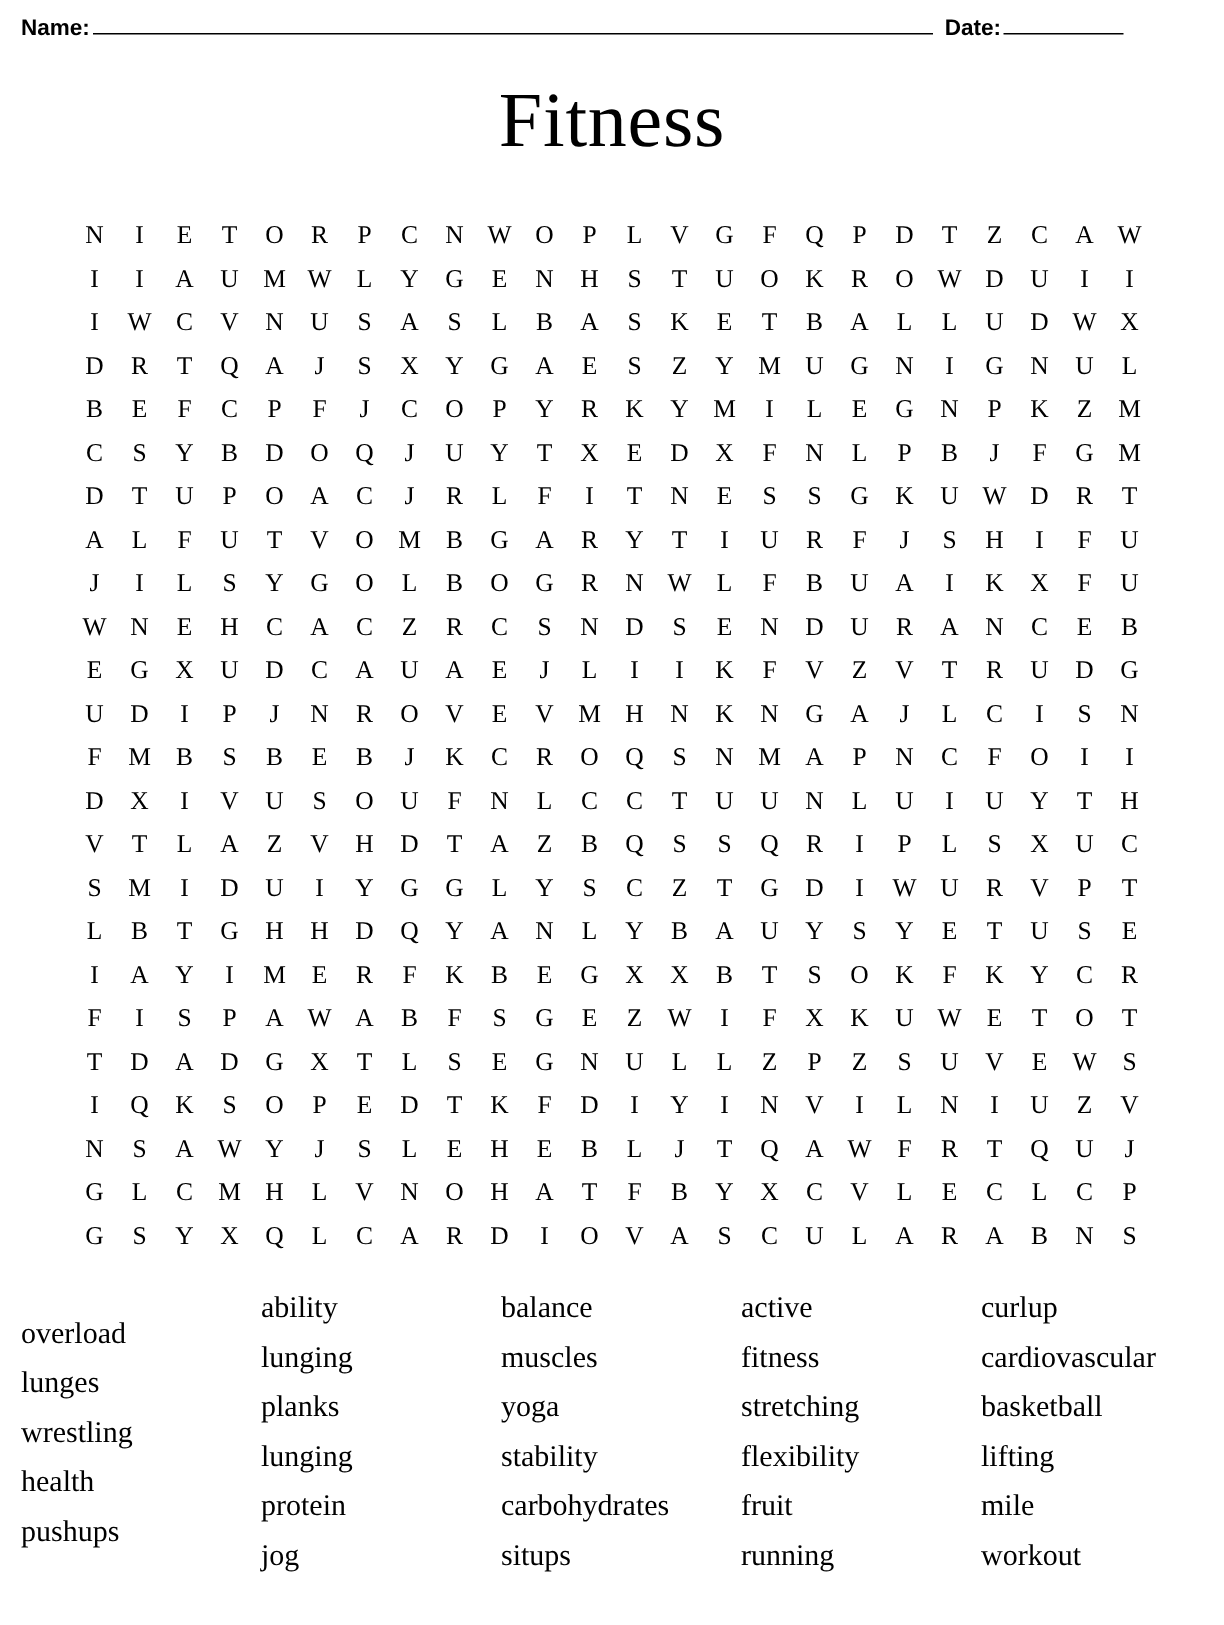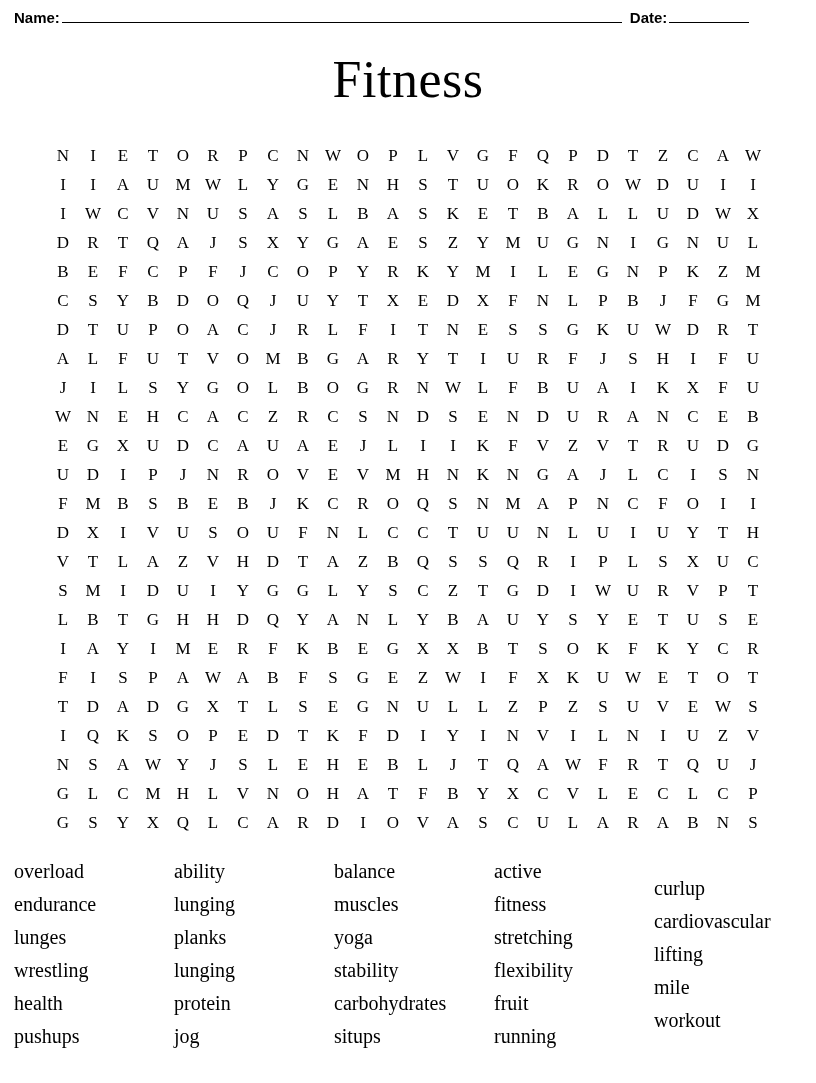"endurance" div.word { html: <div>endurance</div> -> none }
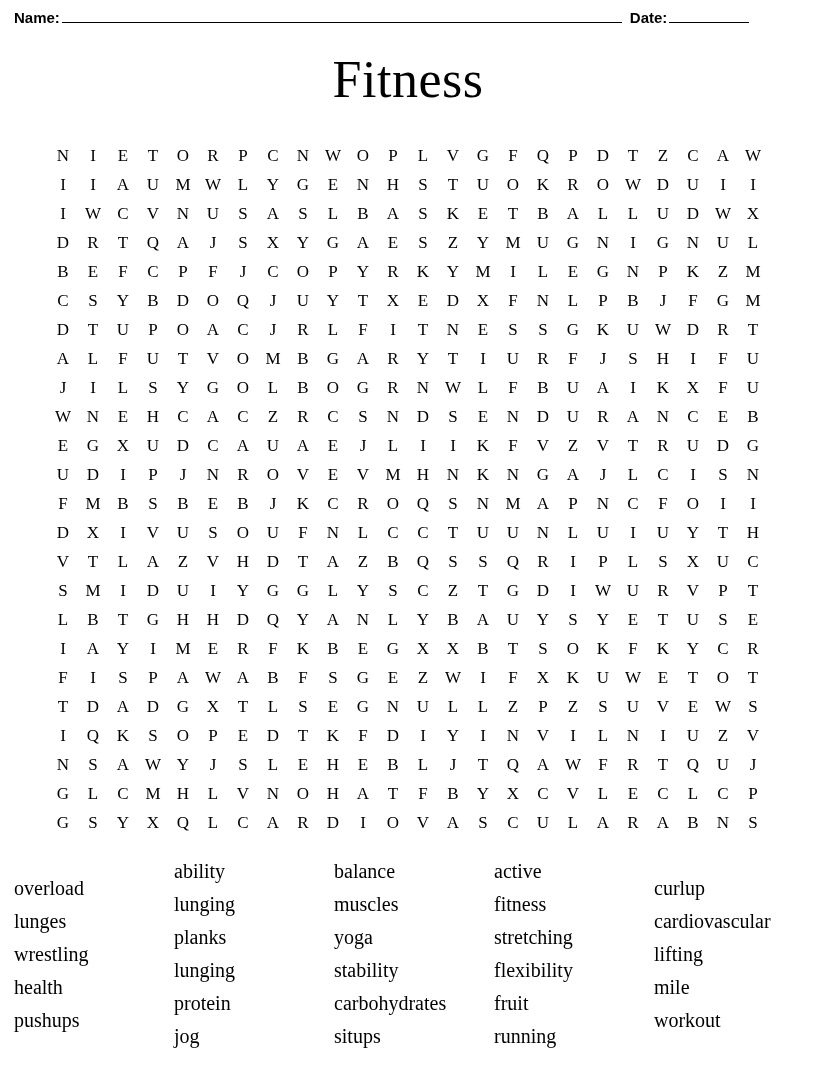"basketball" div.word { html: none -> <div>basketball</div> }
